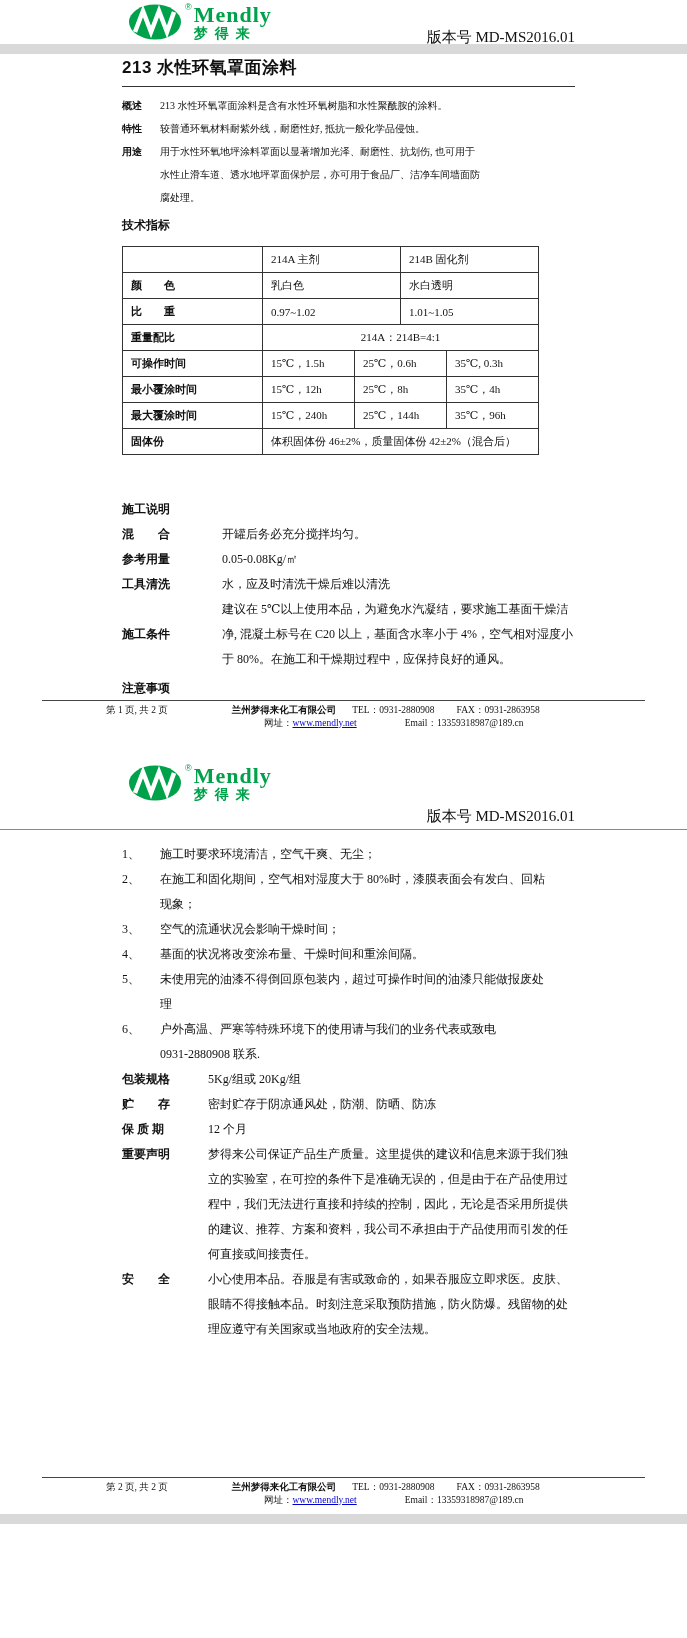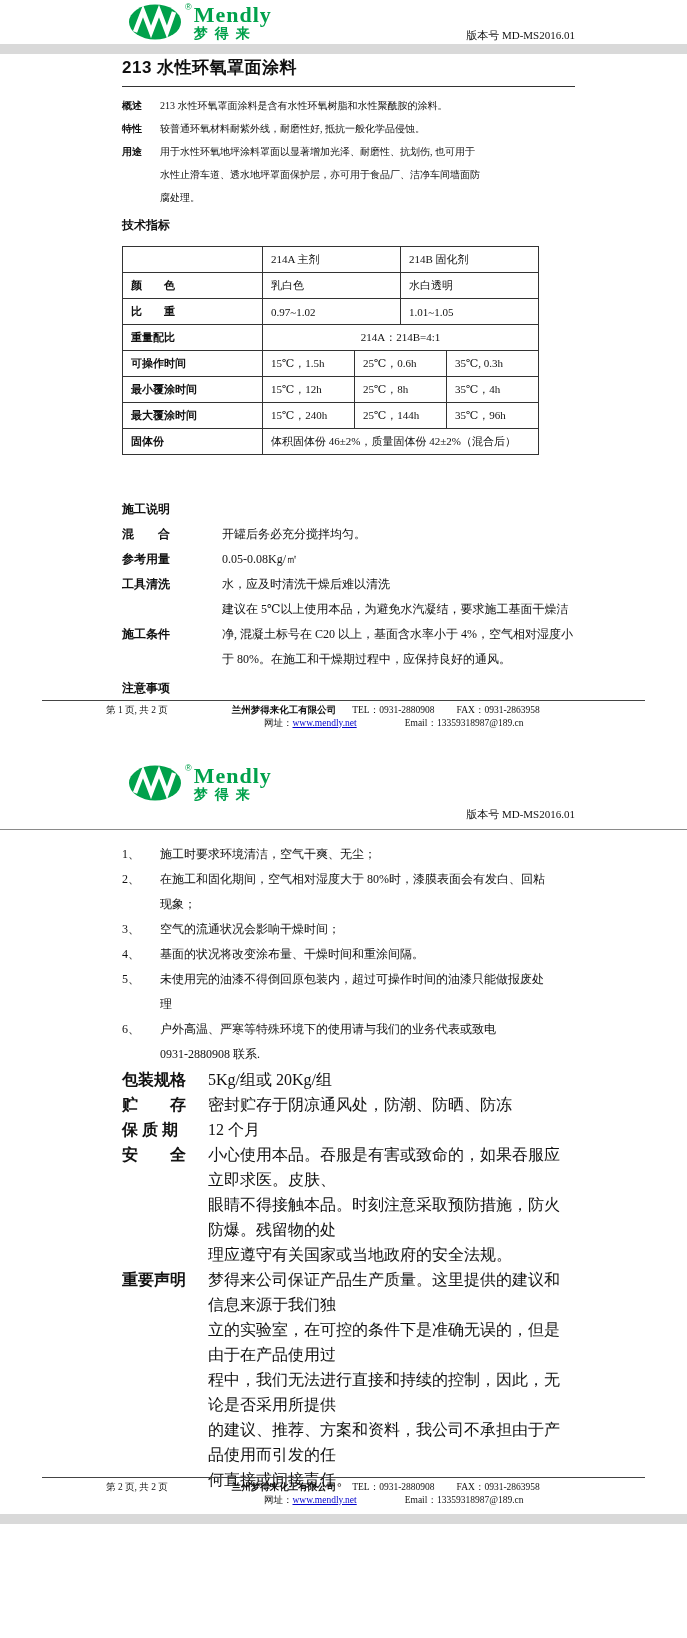"版本号 MD-MS2016.01" .version { font-size: 11px -> 15px }
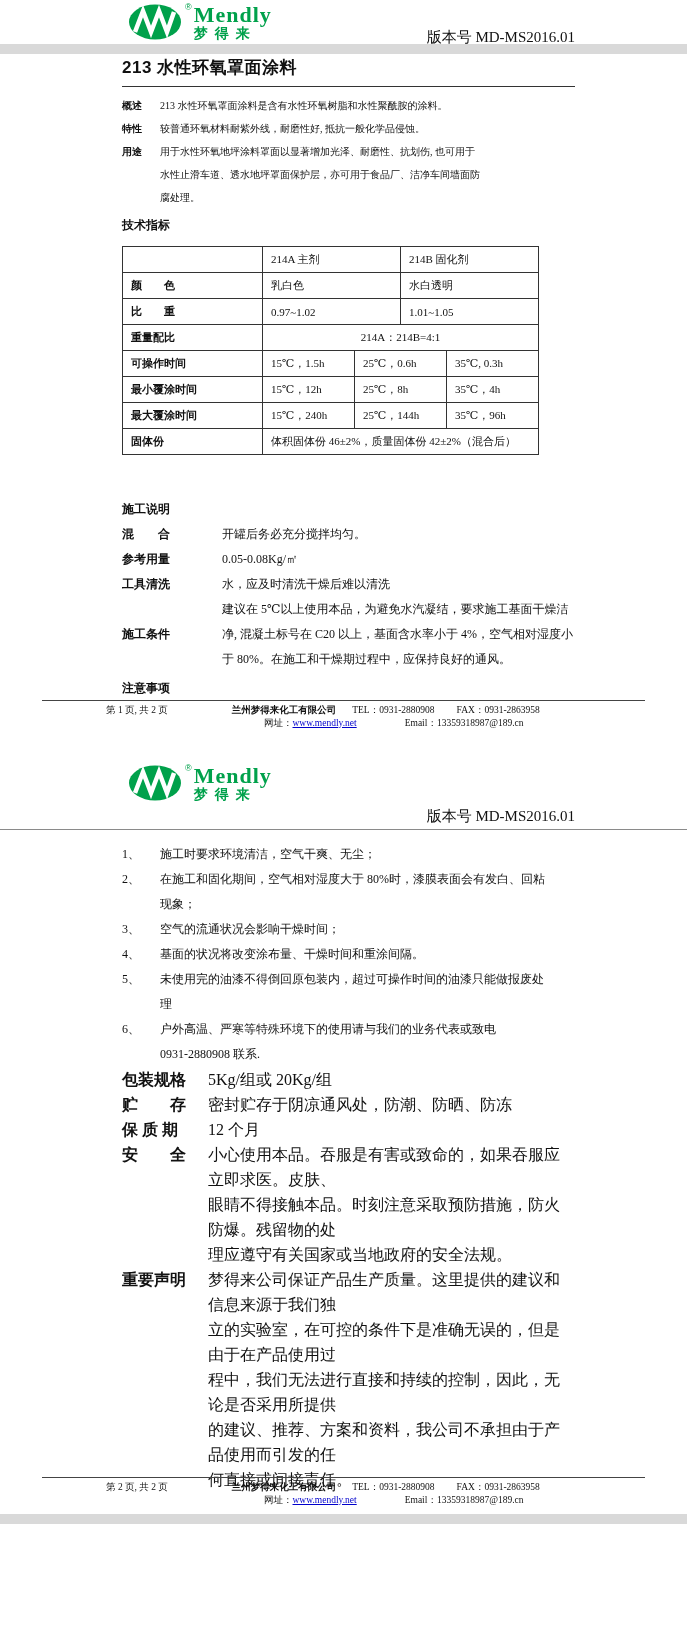"包装规格" .prow { font-size: 16px -> 12px }
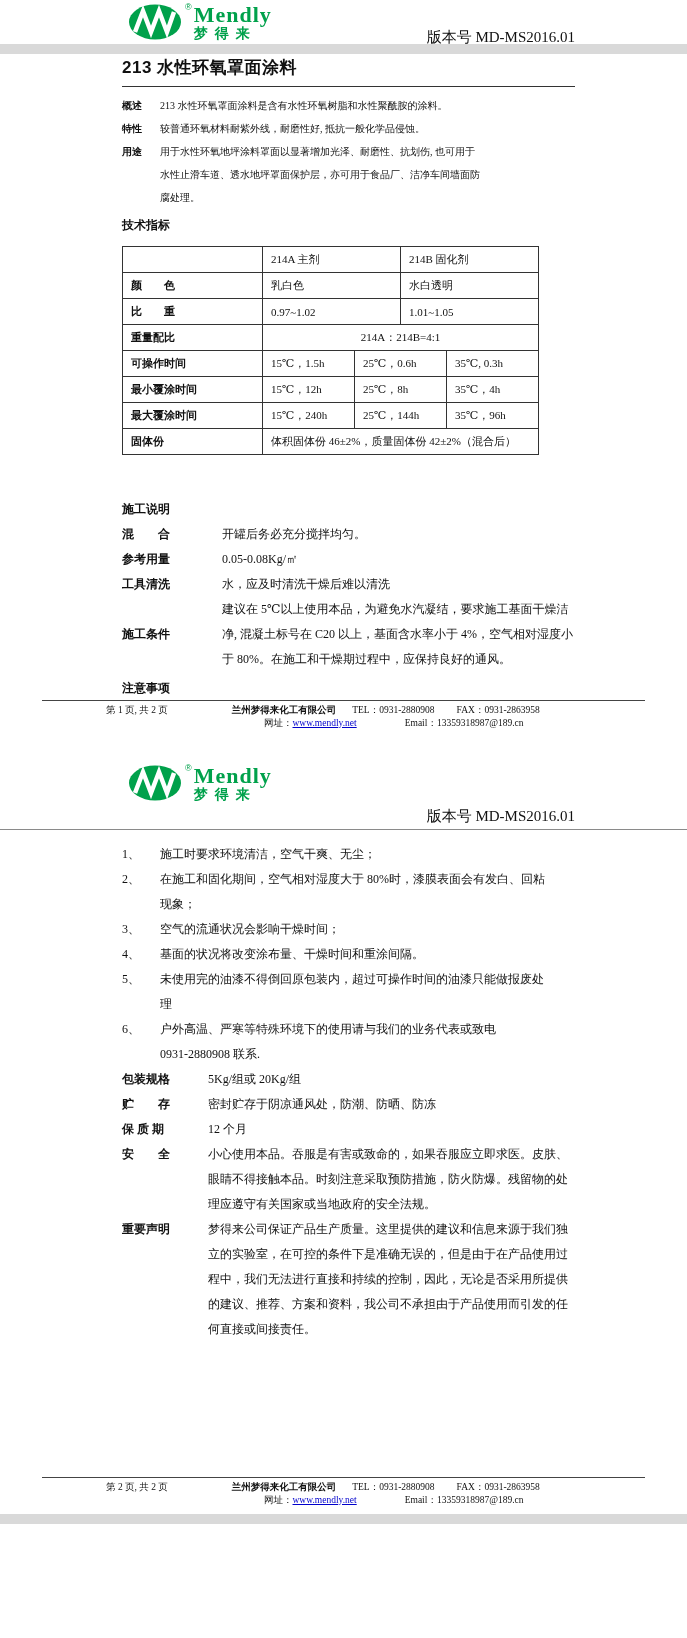"安 全" div.prow { order: before "重要声明" -> after "重要声明" }
